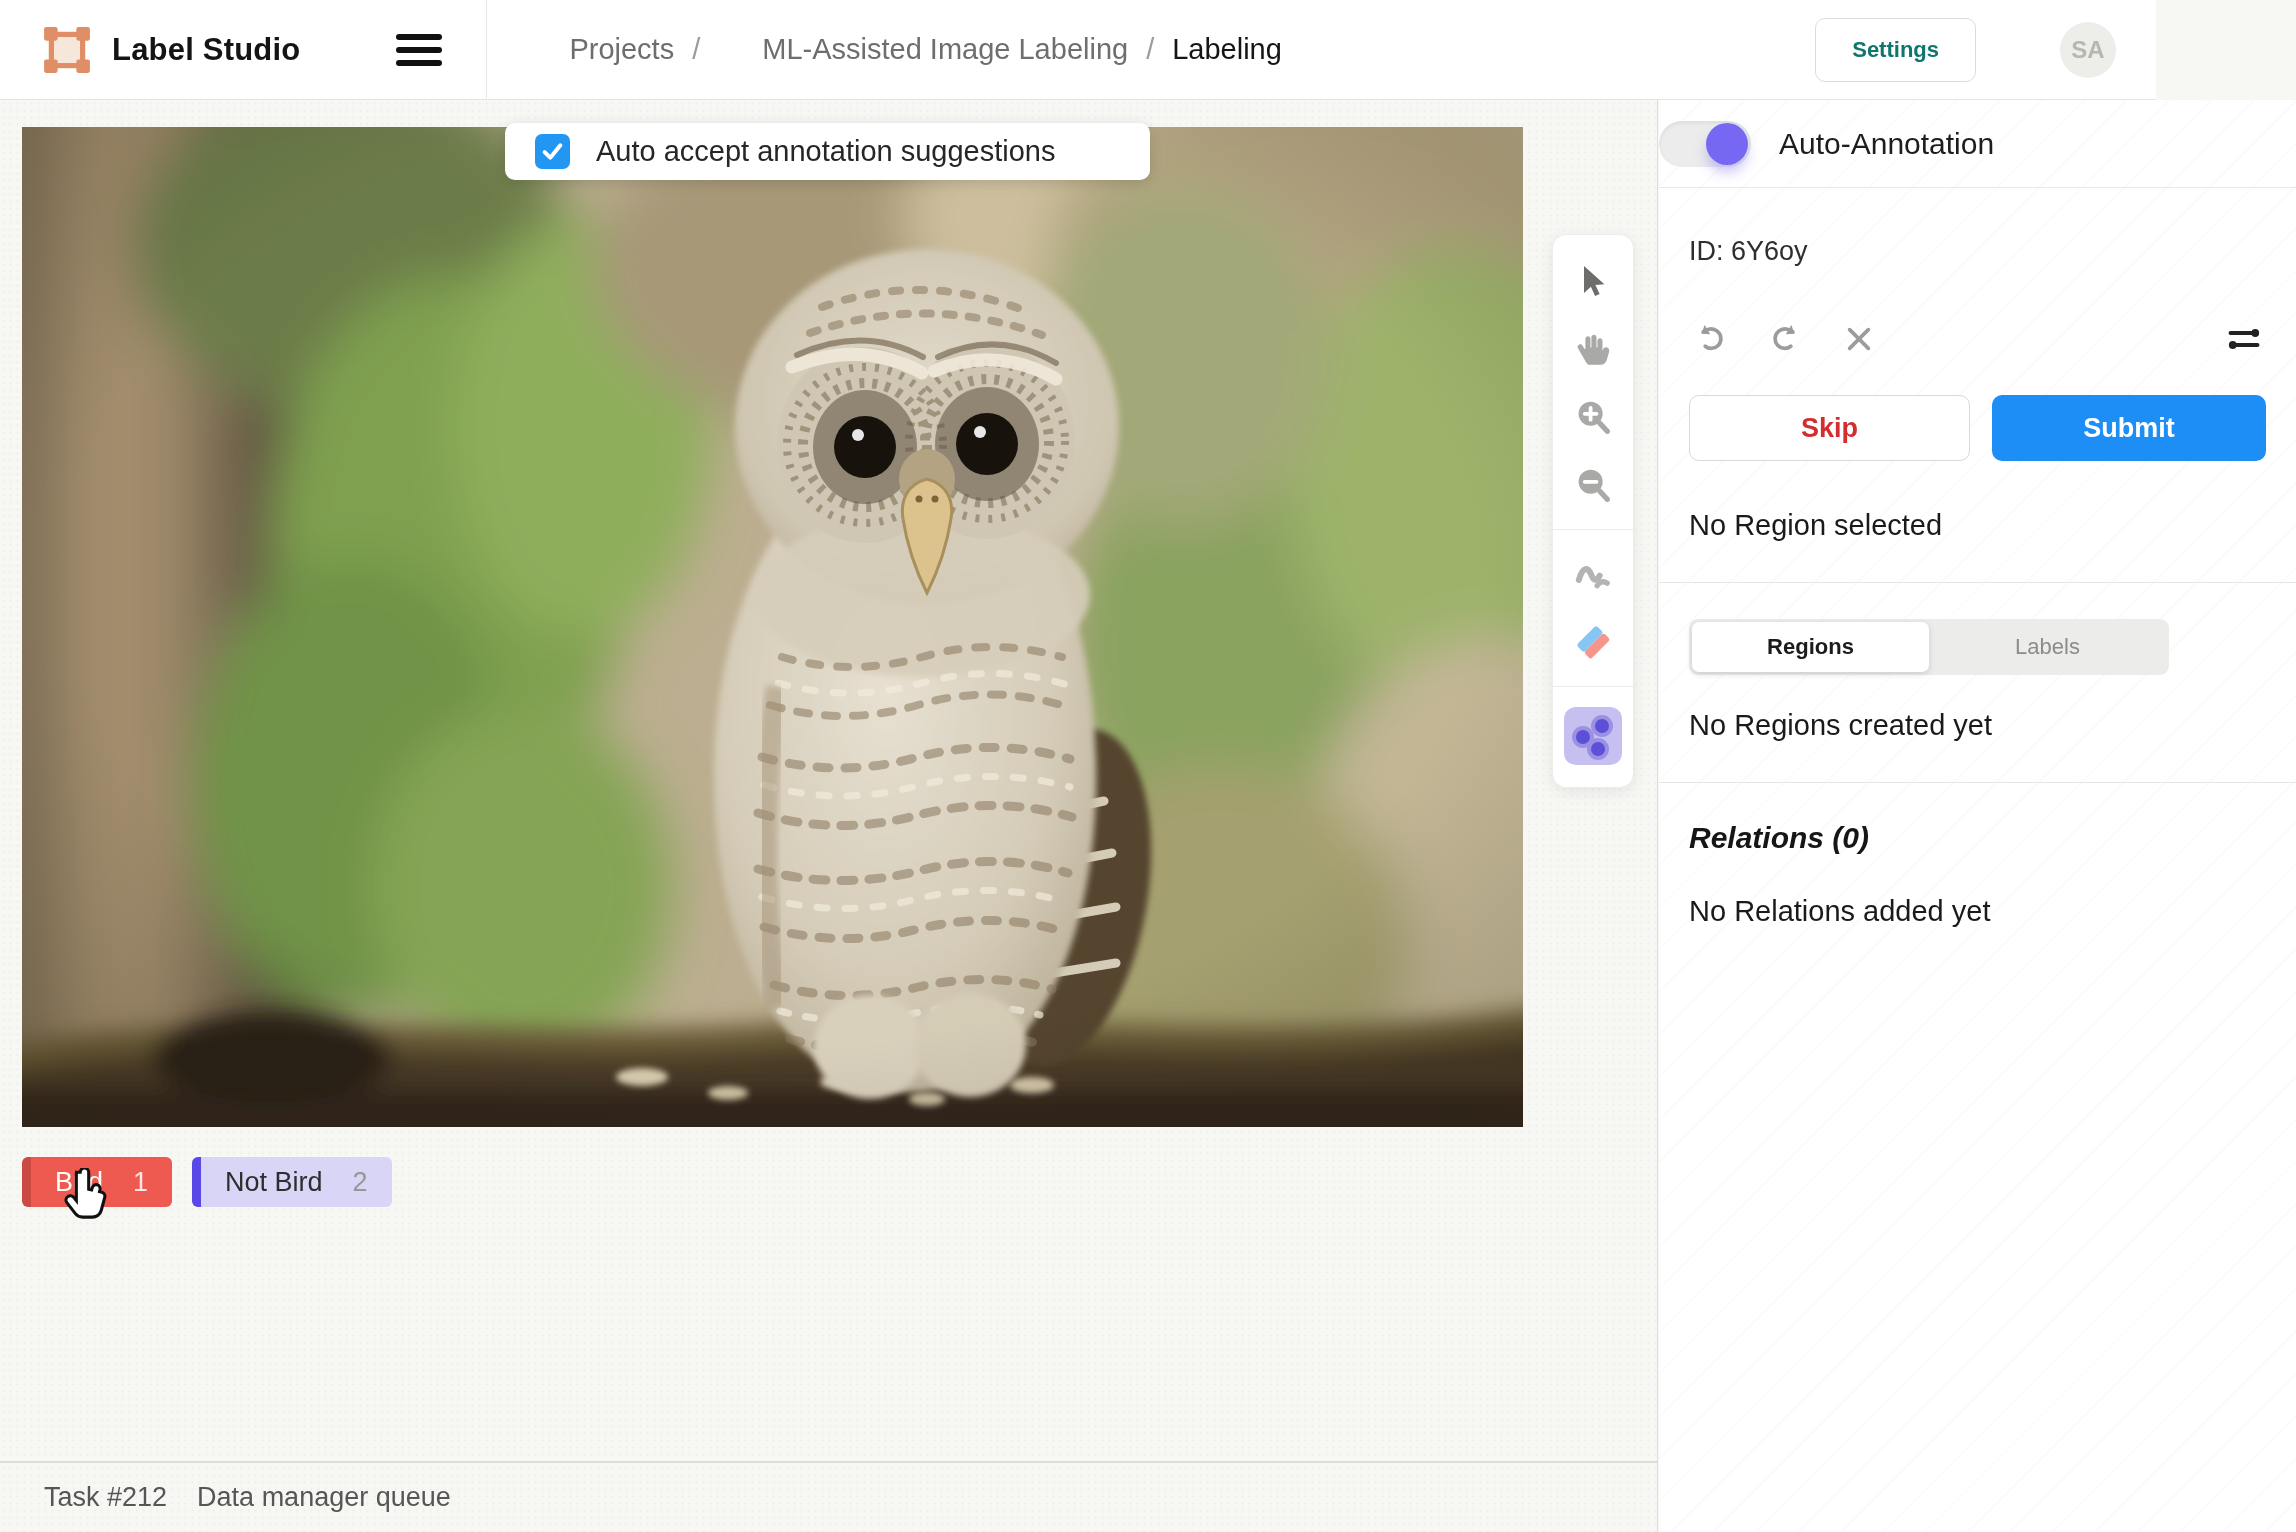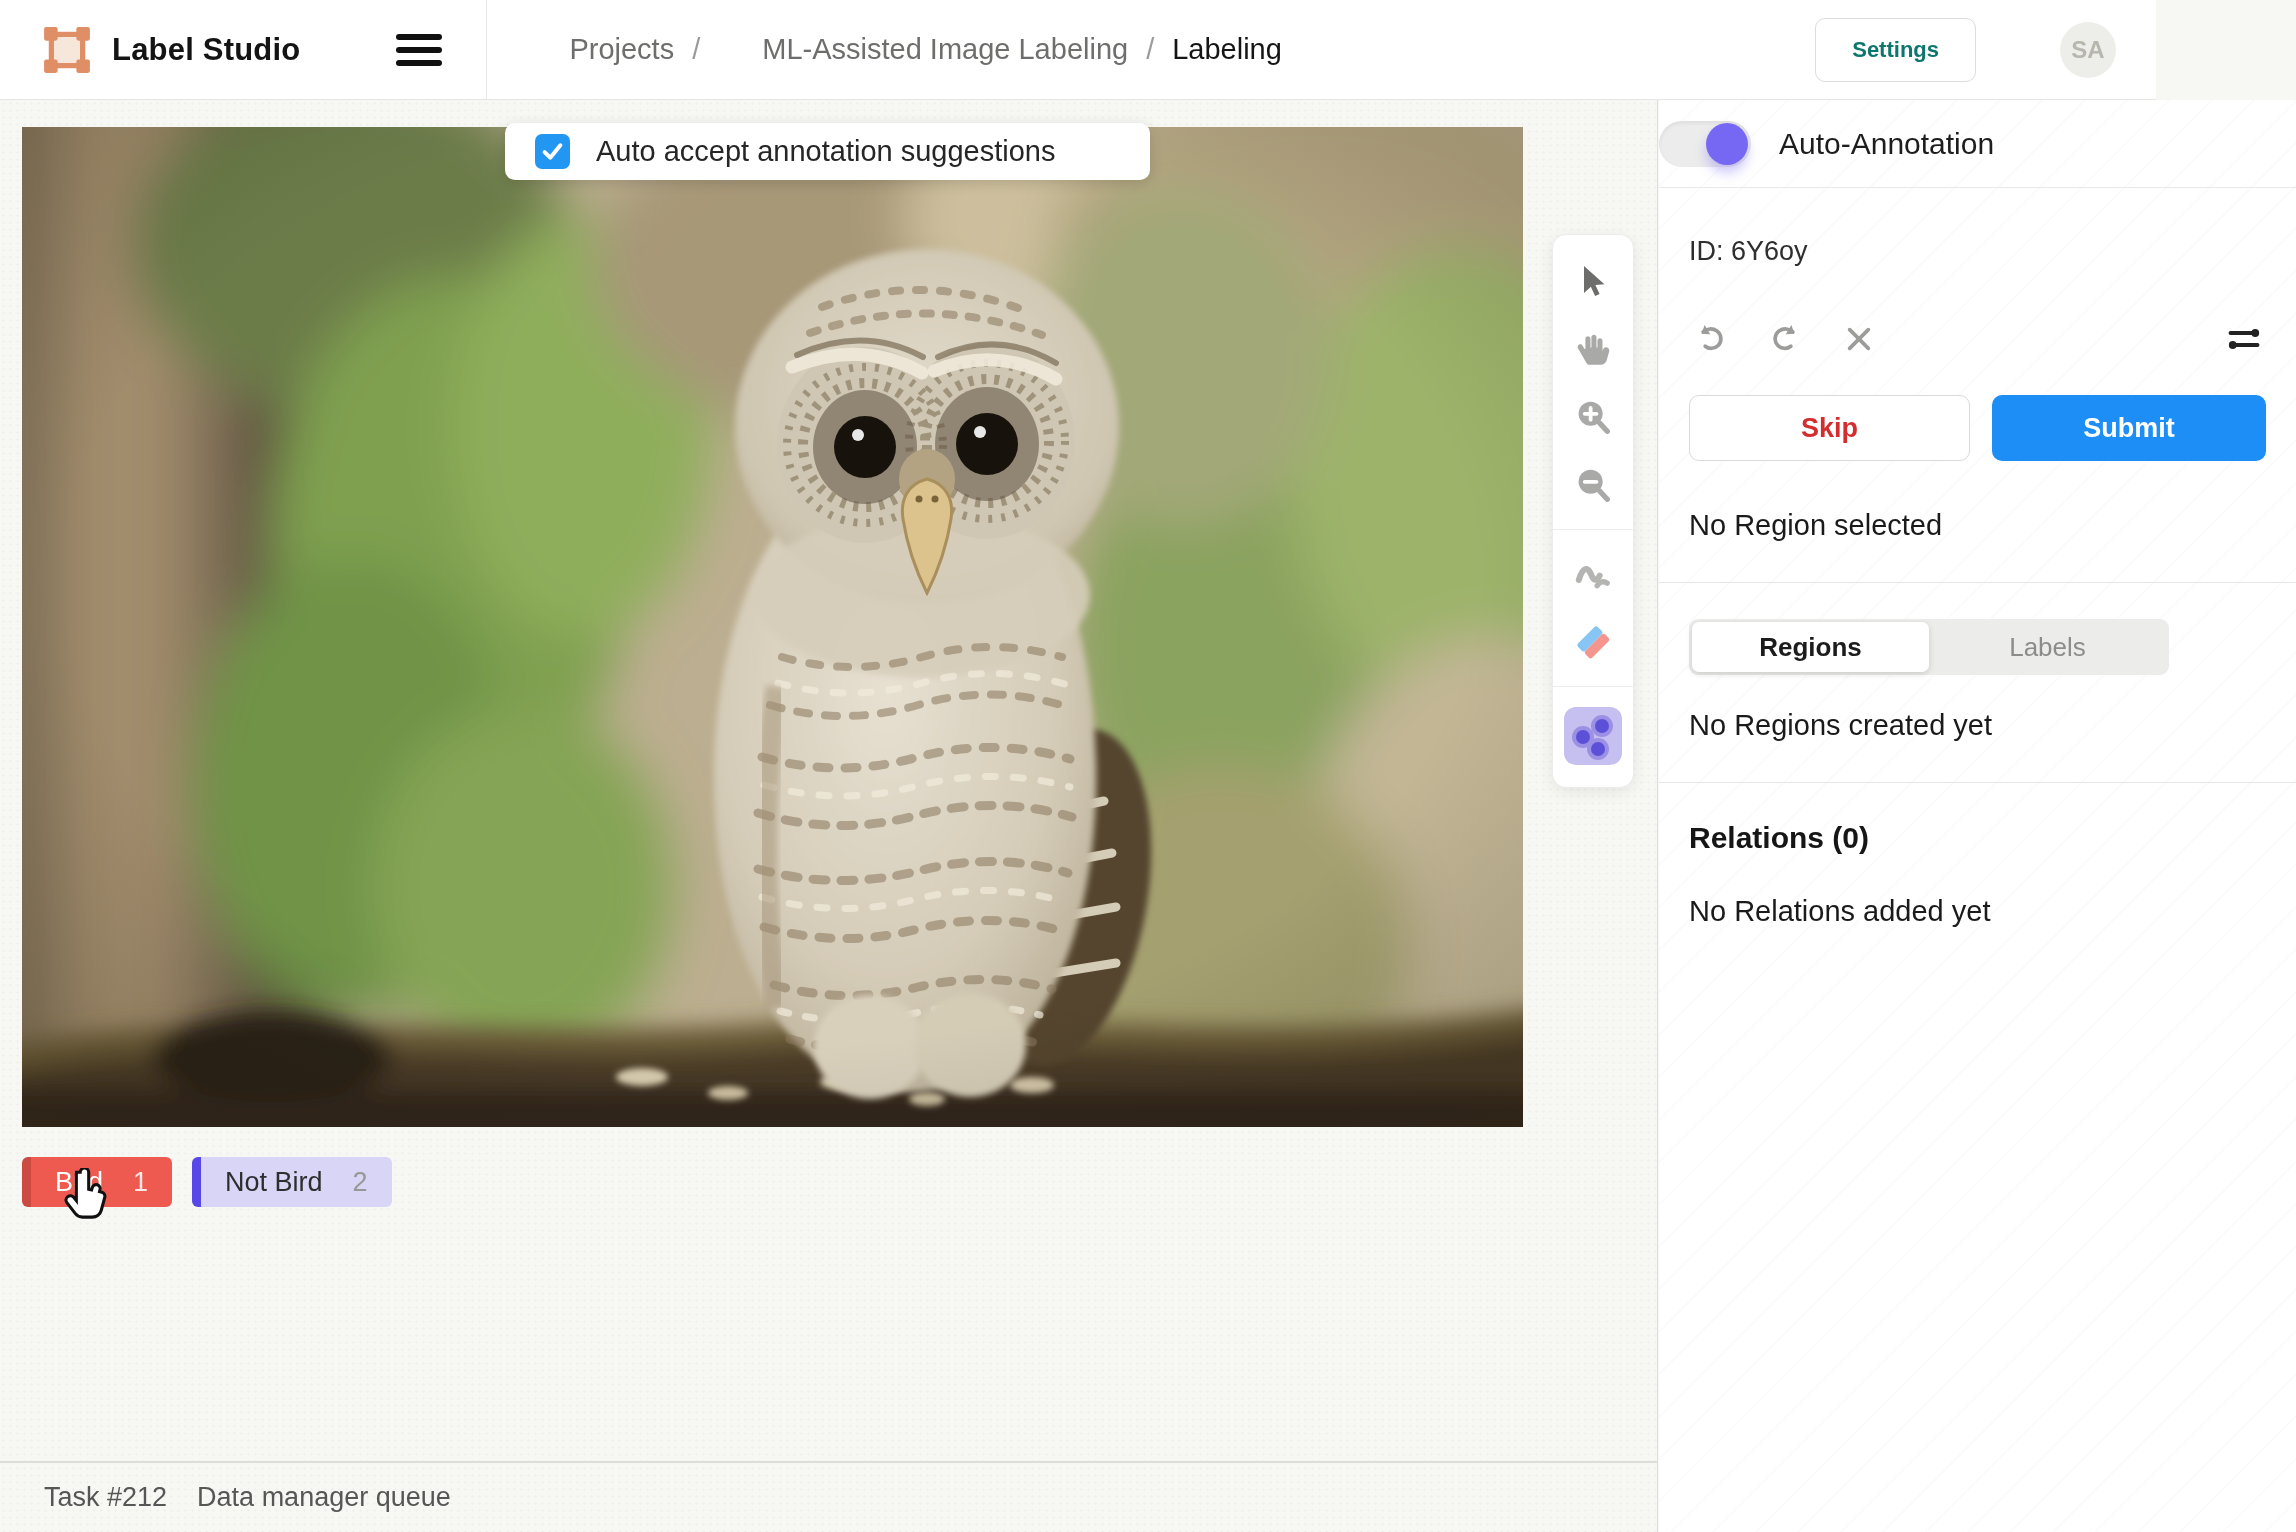"Regions" .tab { font-size: 26px -> 22px }
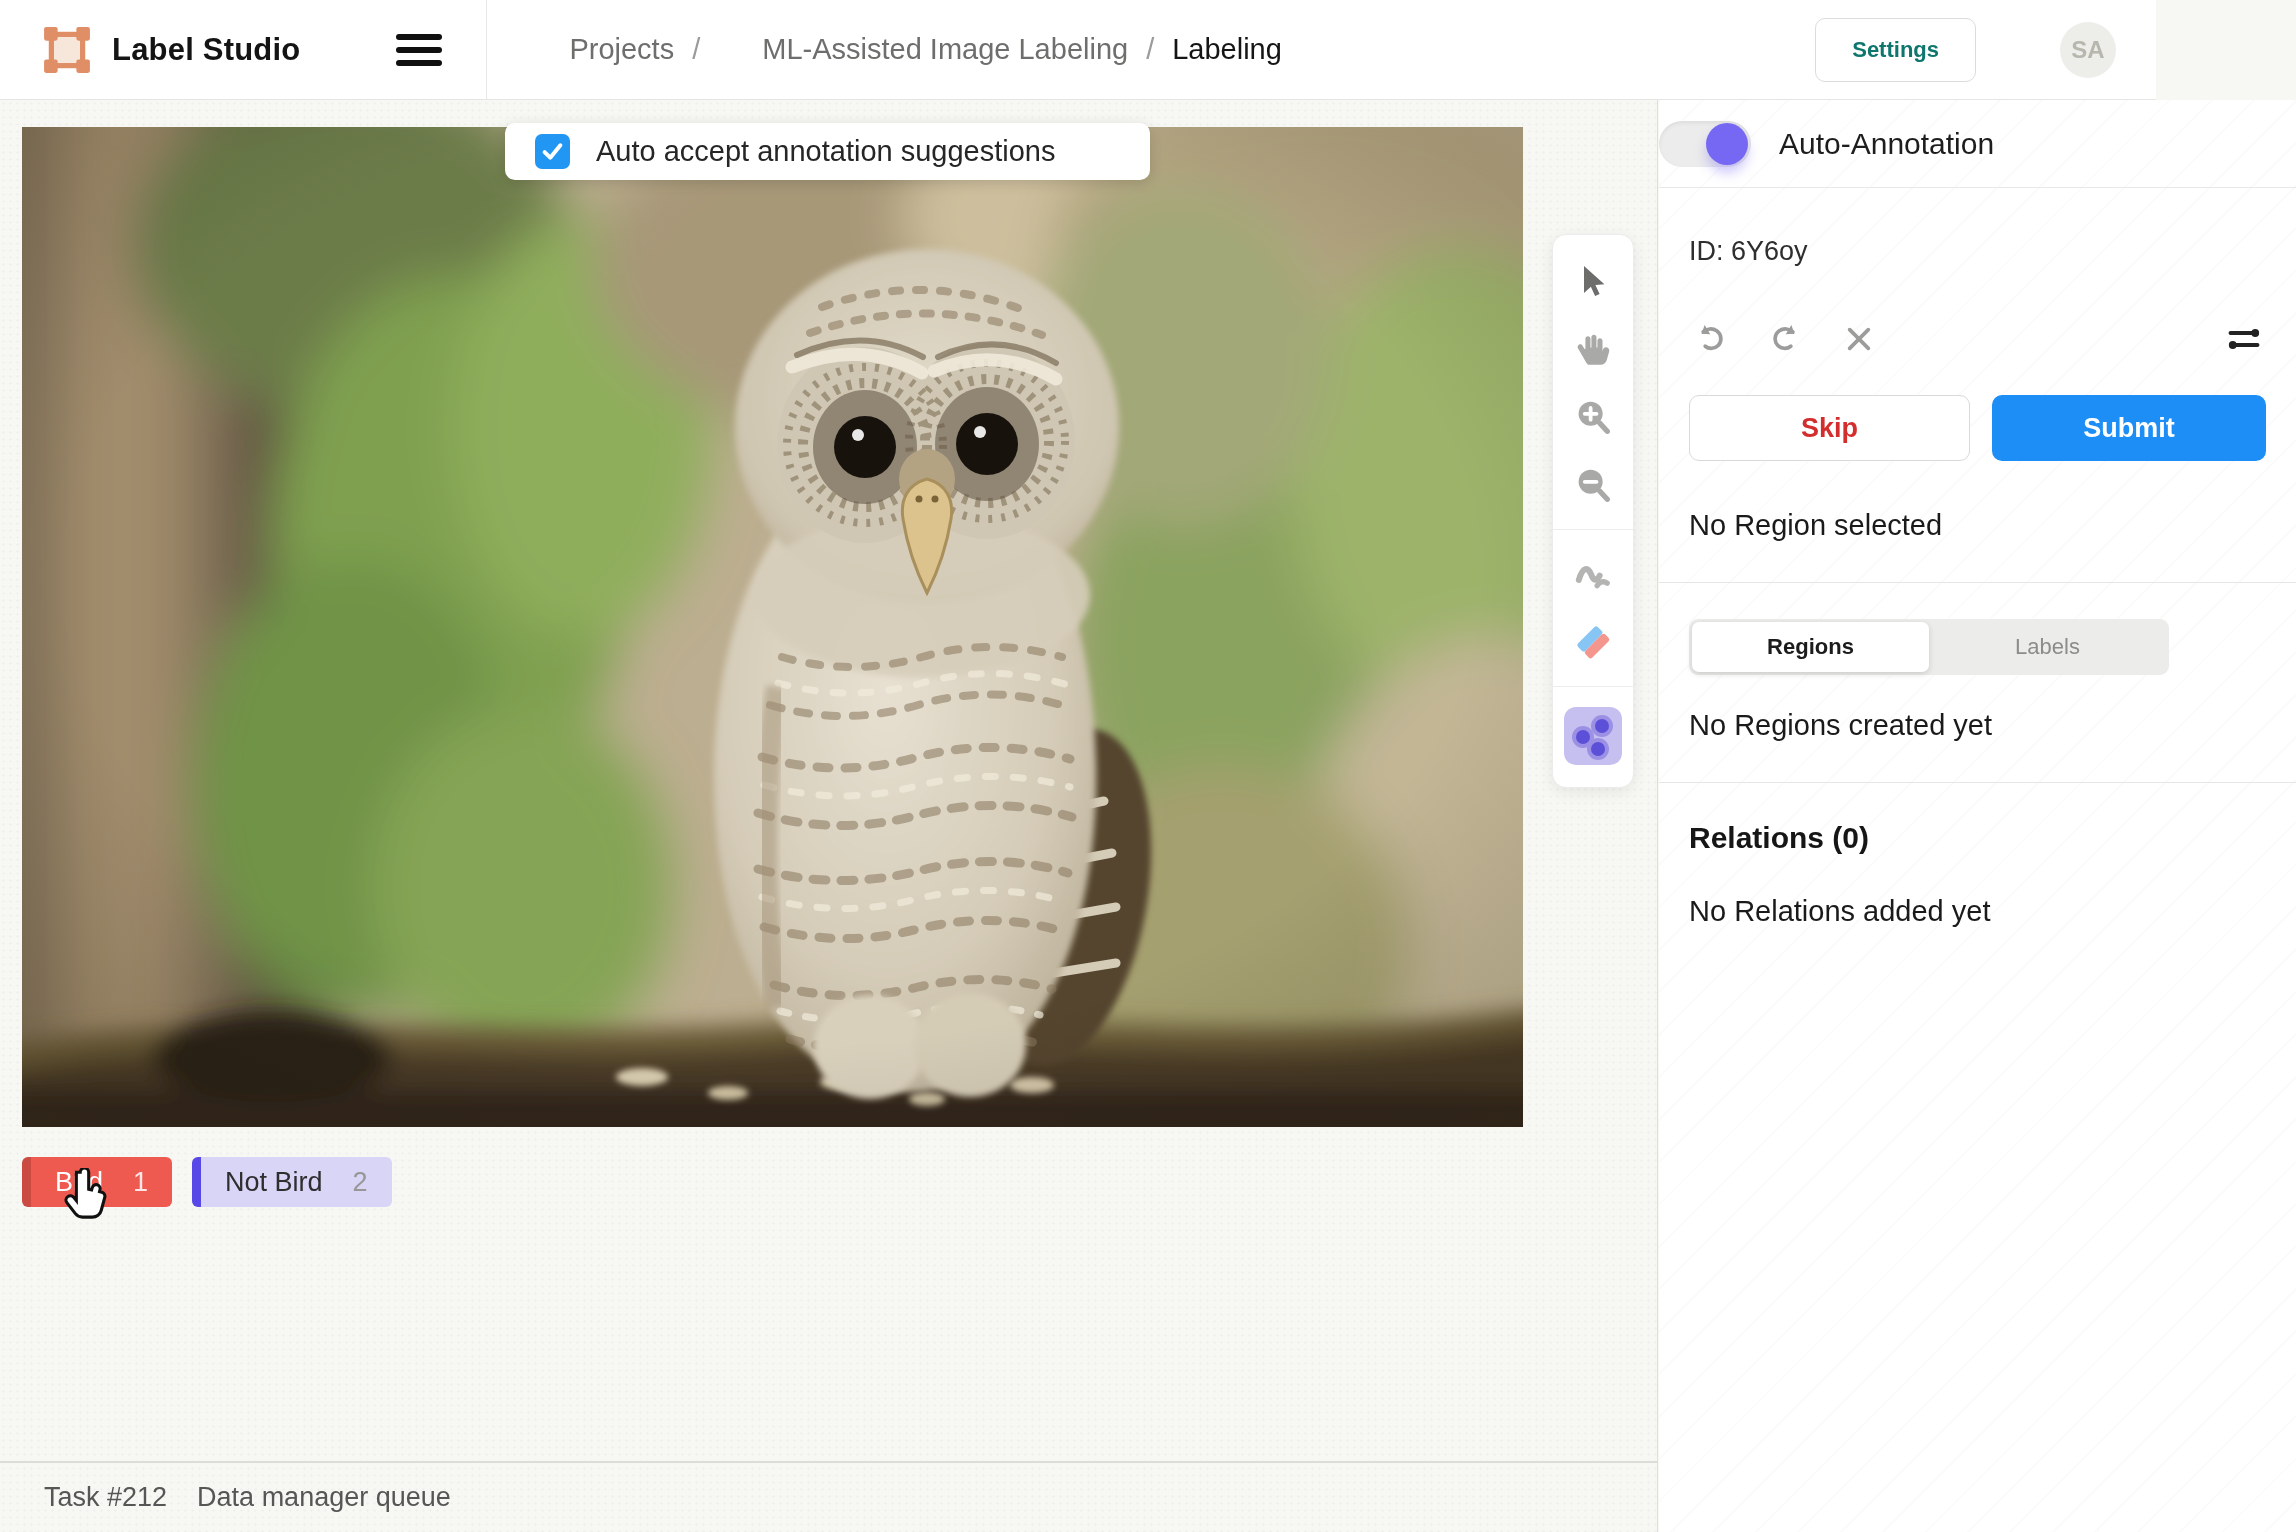"Relations (0)" .sb-relations-title { font-style: none -> italic }
